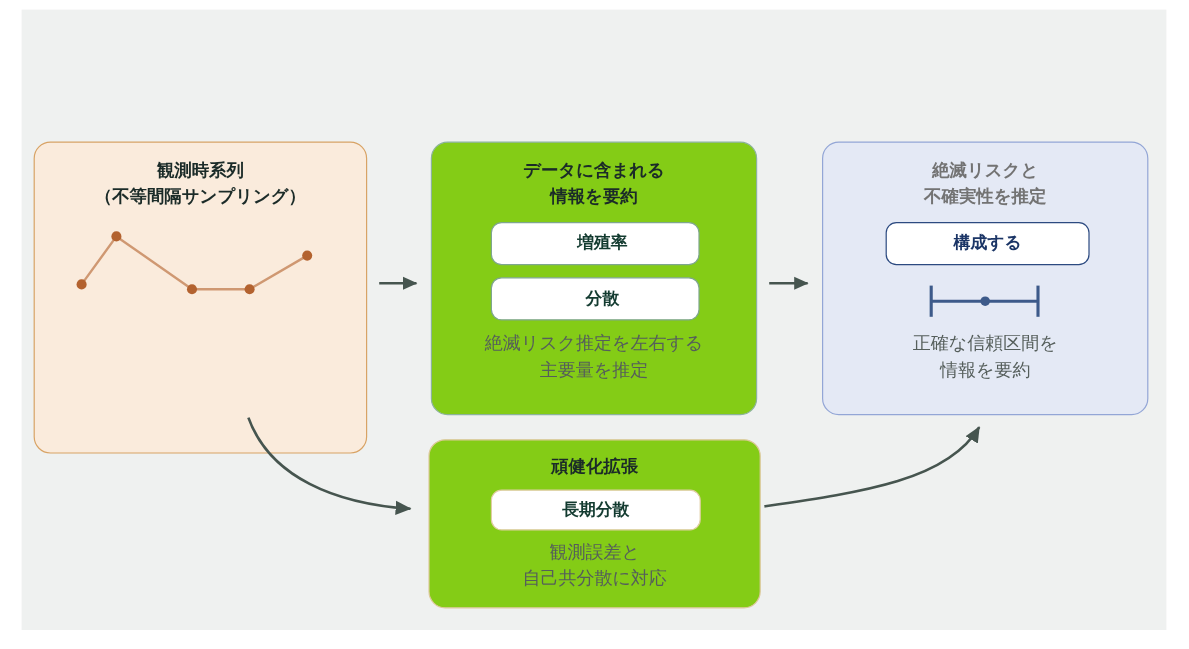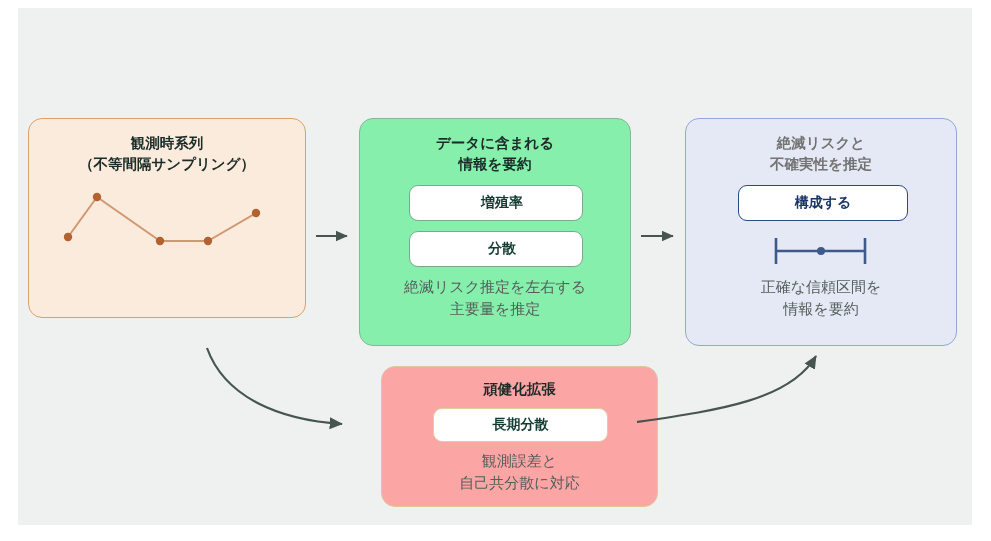"観測時系列" div.box { height: 200px -> 260px }
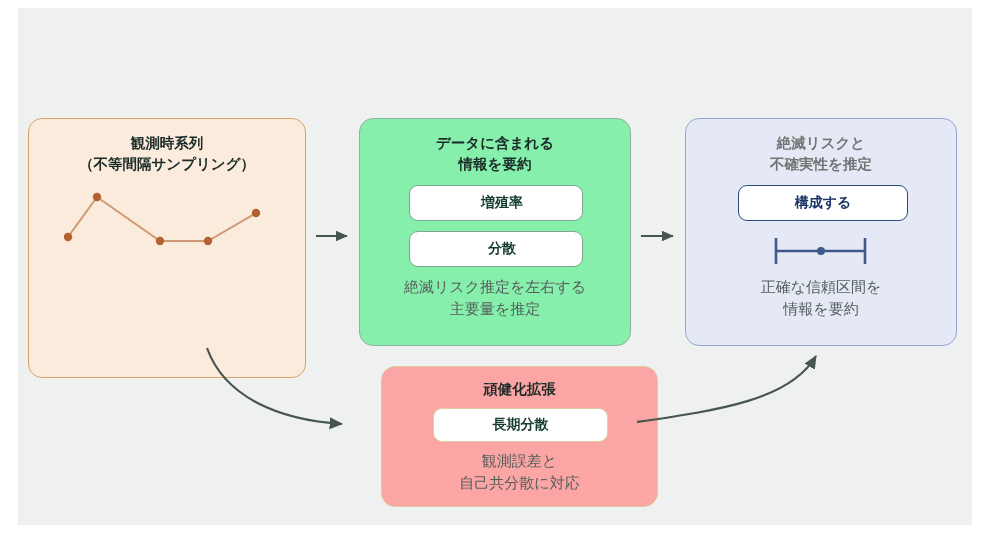"データに含まれる" .box-green { background: #86efac -> #84cc16 }
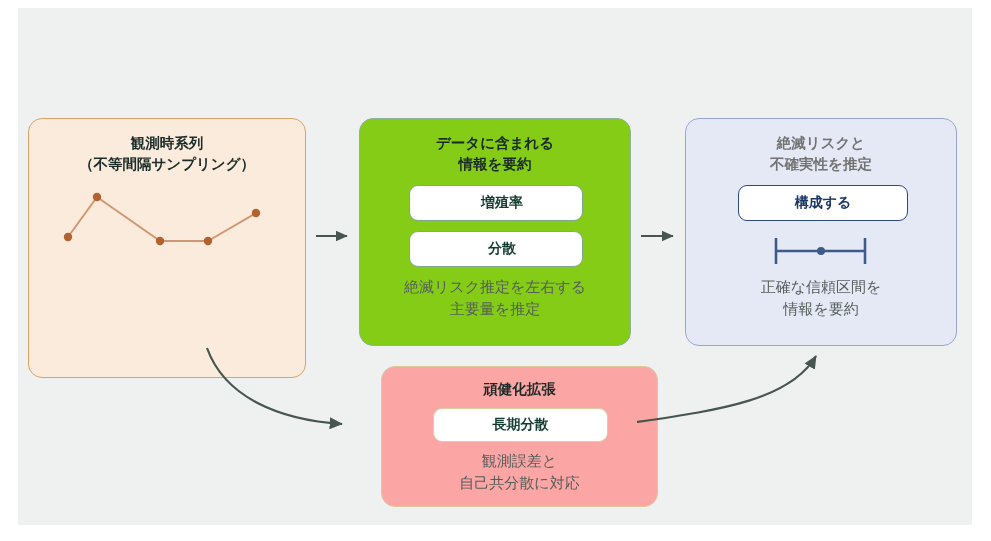"頑健化拡張" .box-cream { background: #fca5a5 -> #84cc16; margin-left: 24px -> none }
